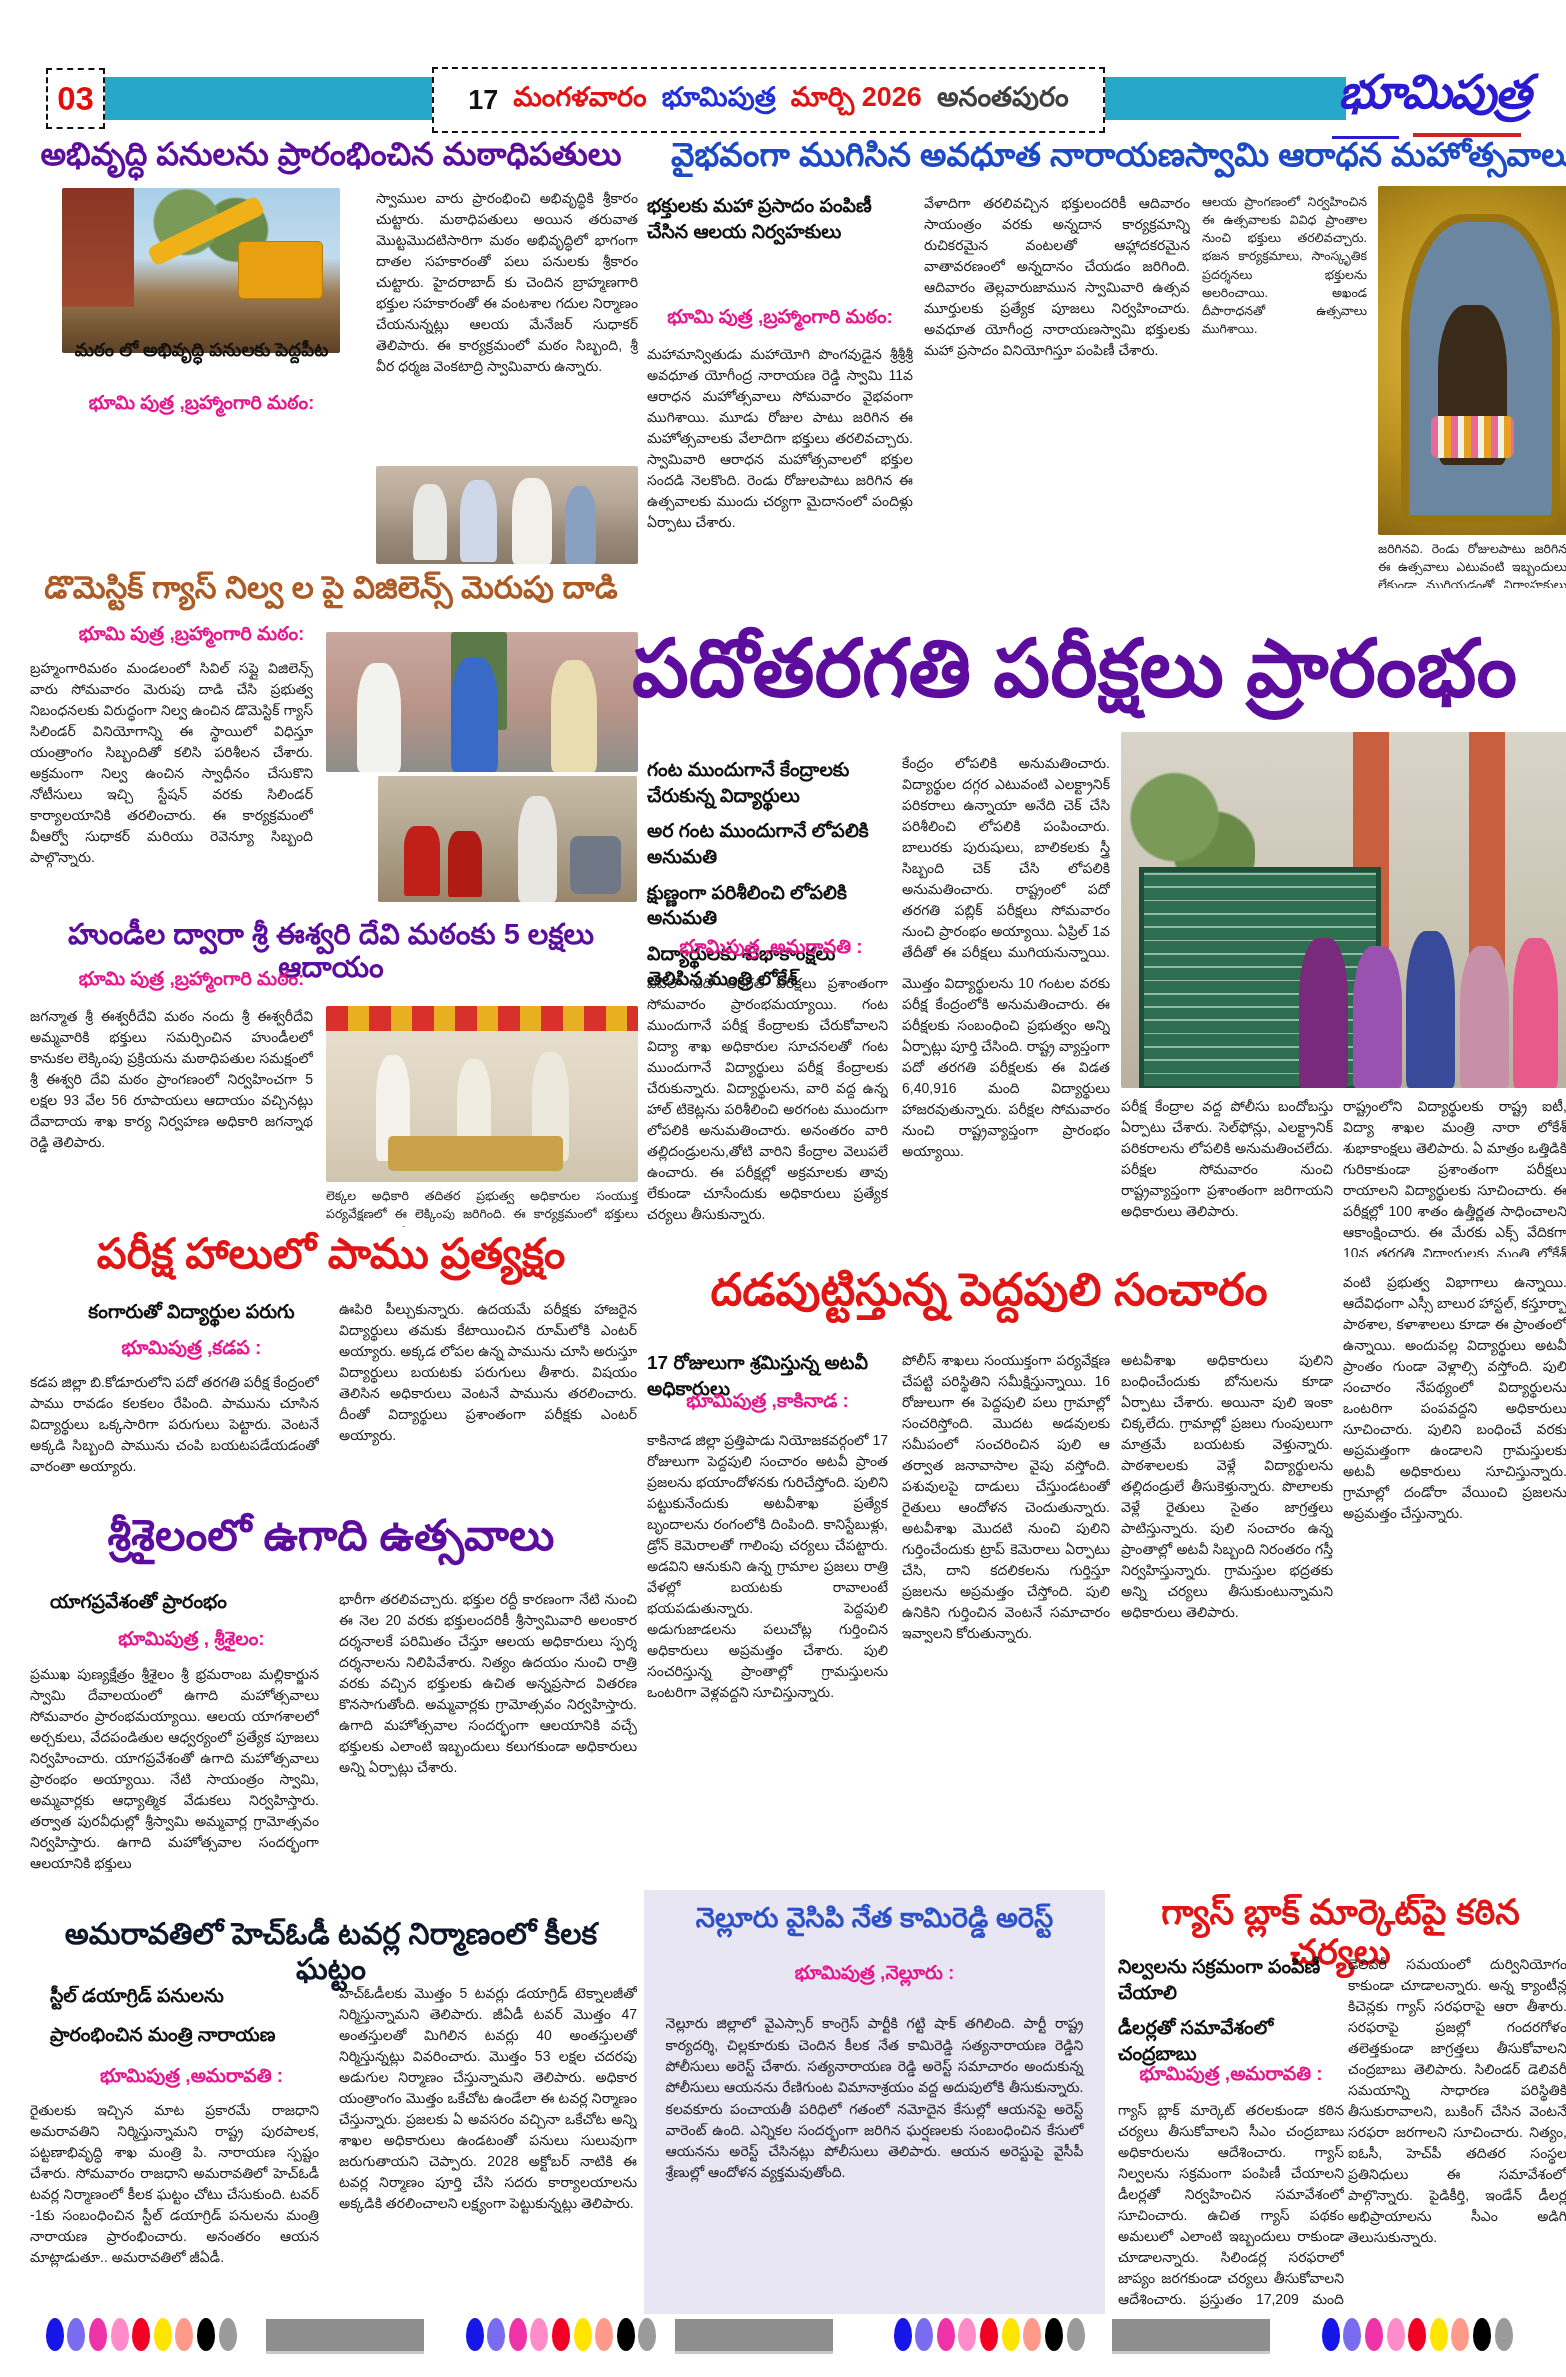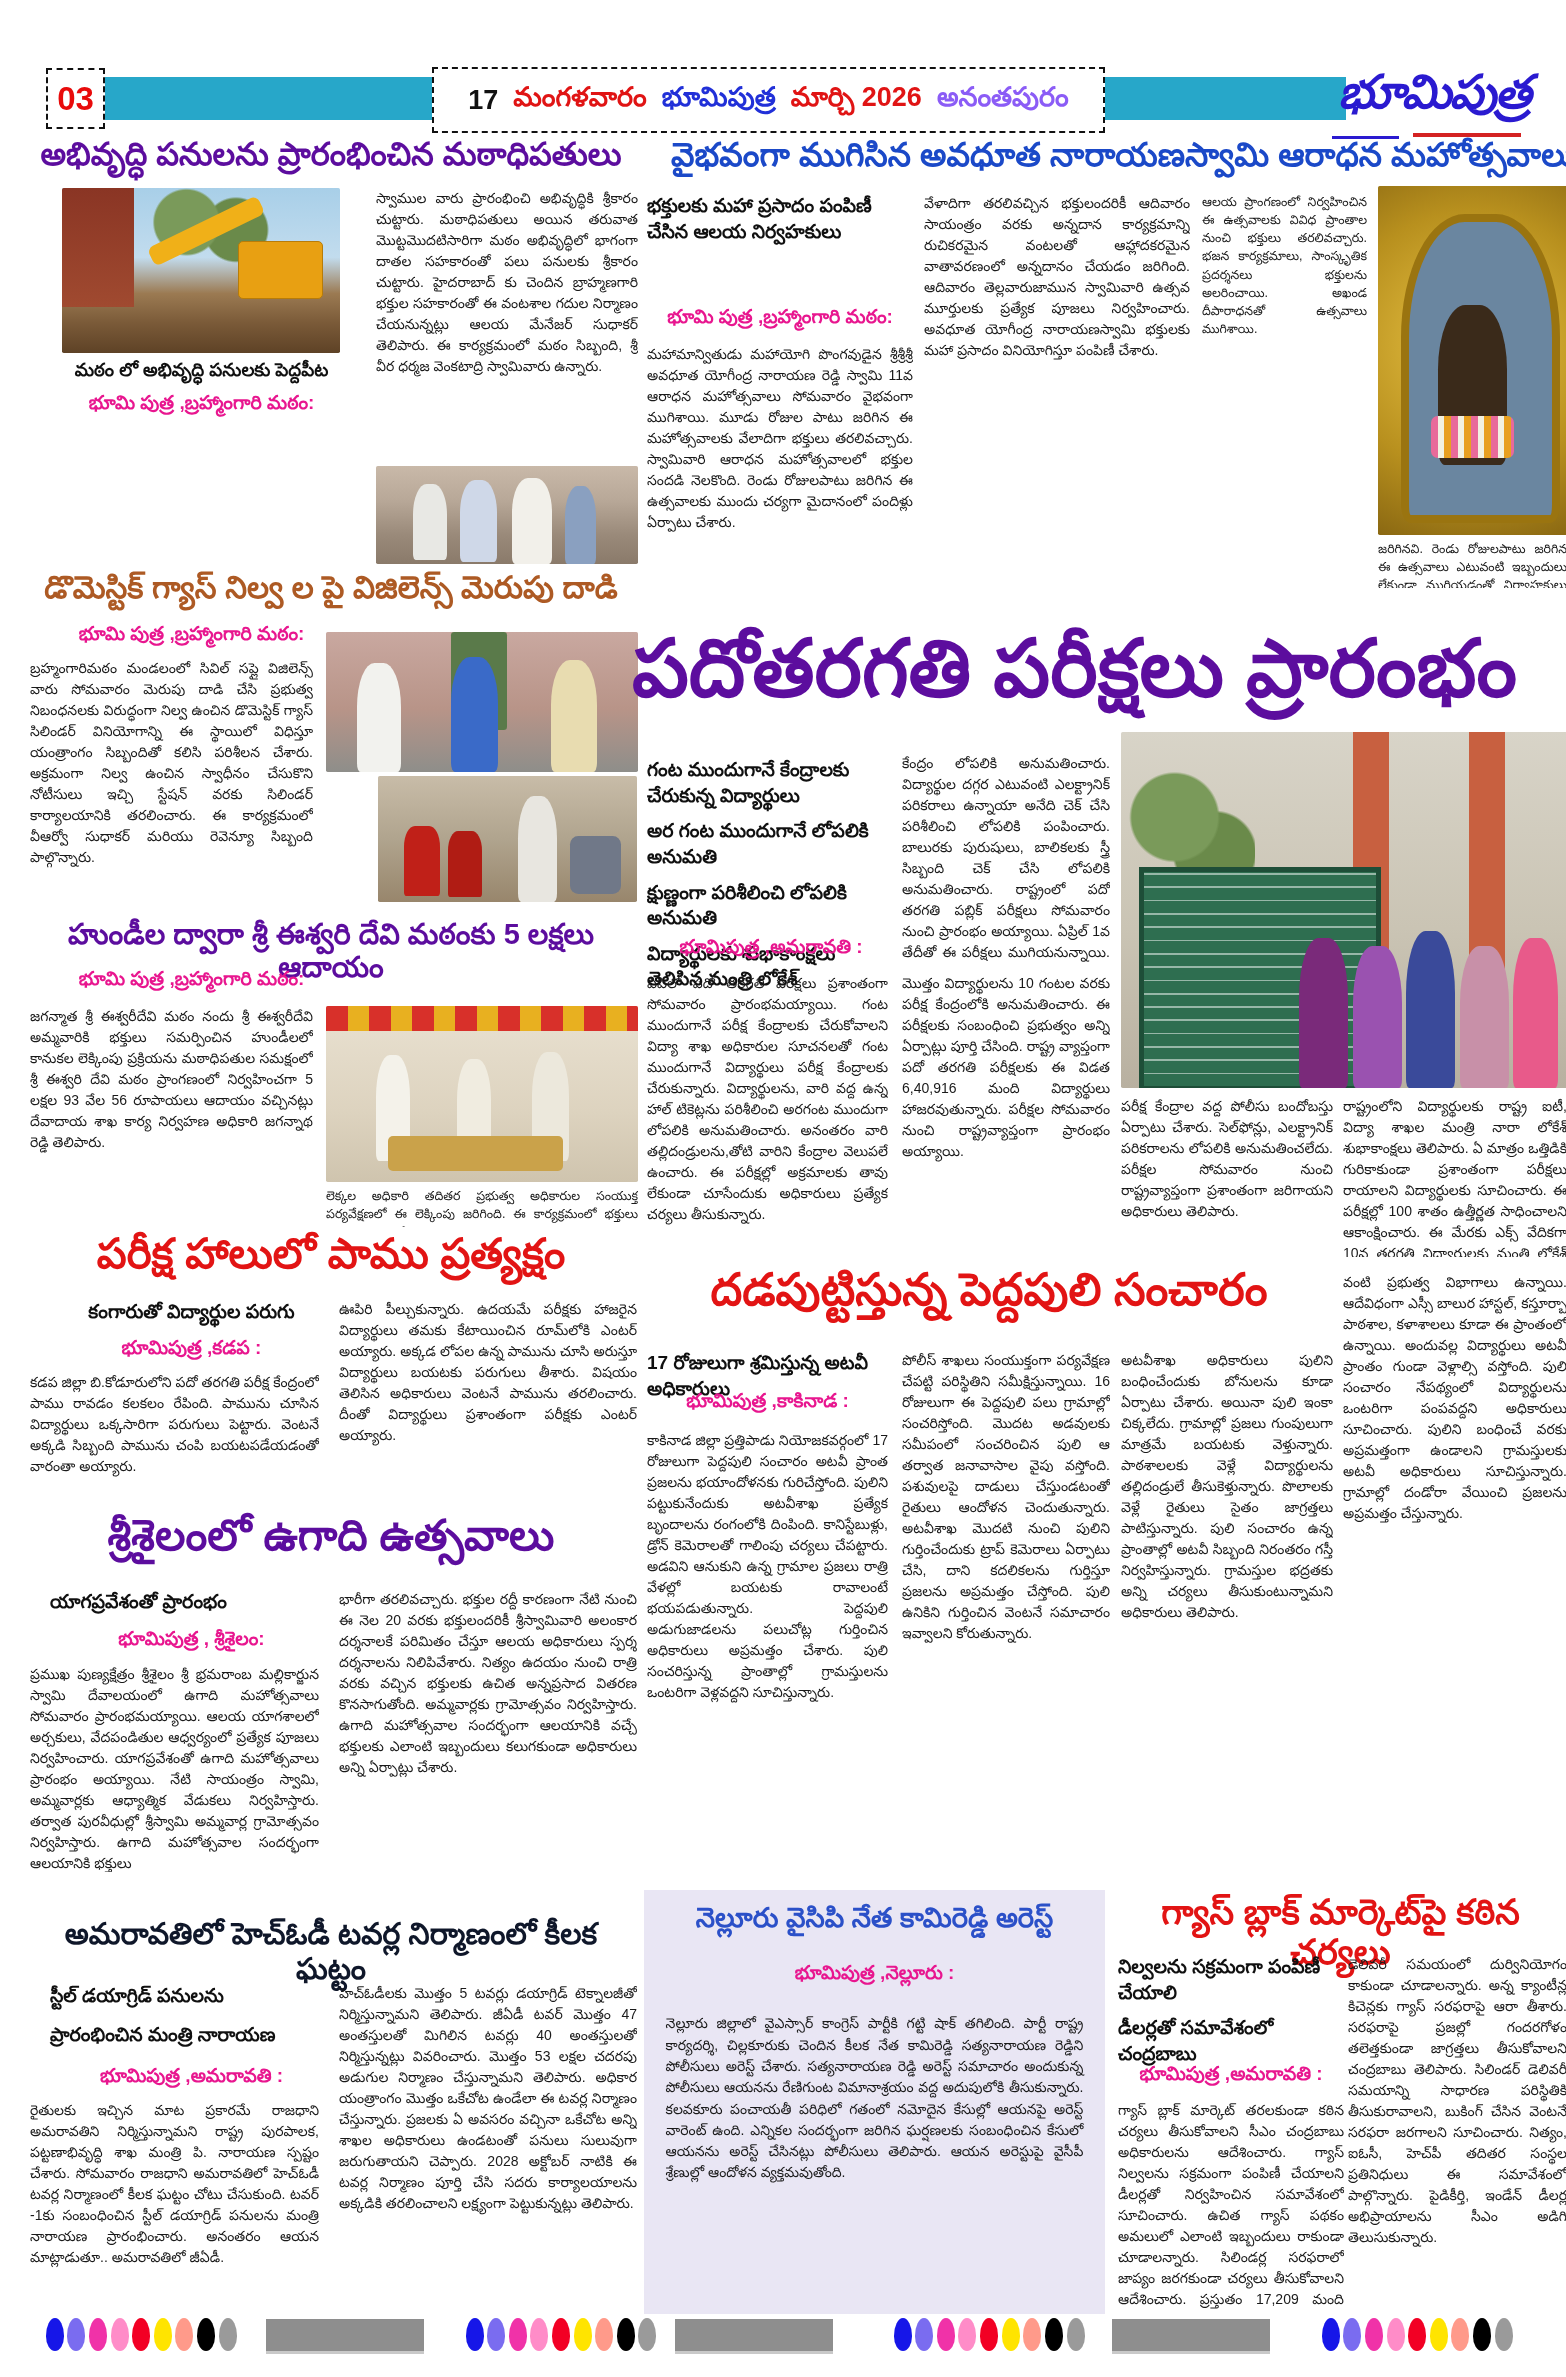"అనంతపురం" .h-datebox .d-ed { color: #8b5cf6 -> #404040 }
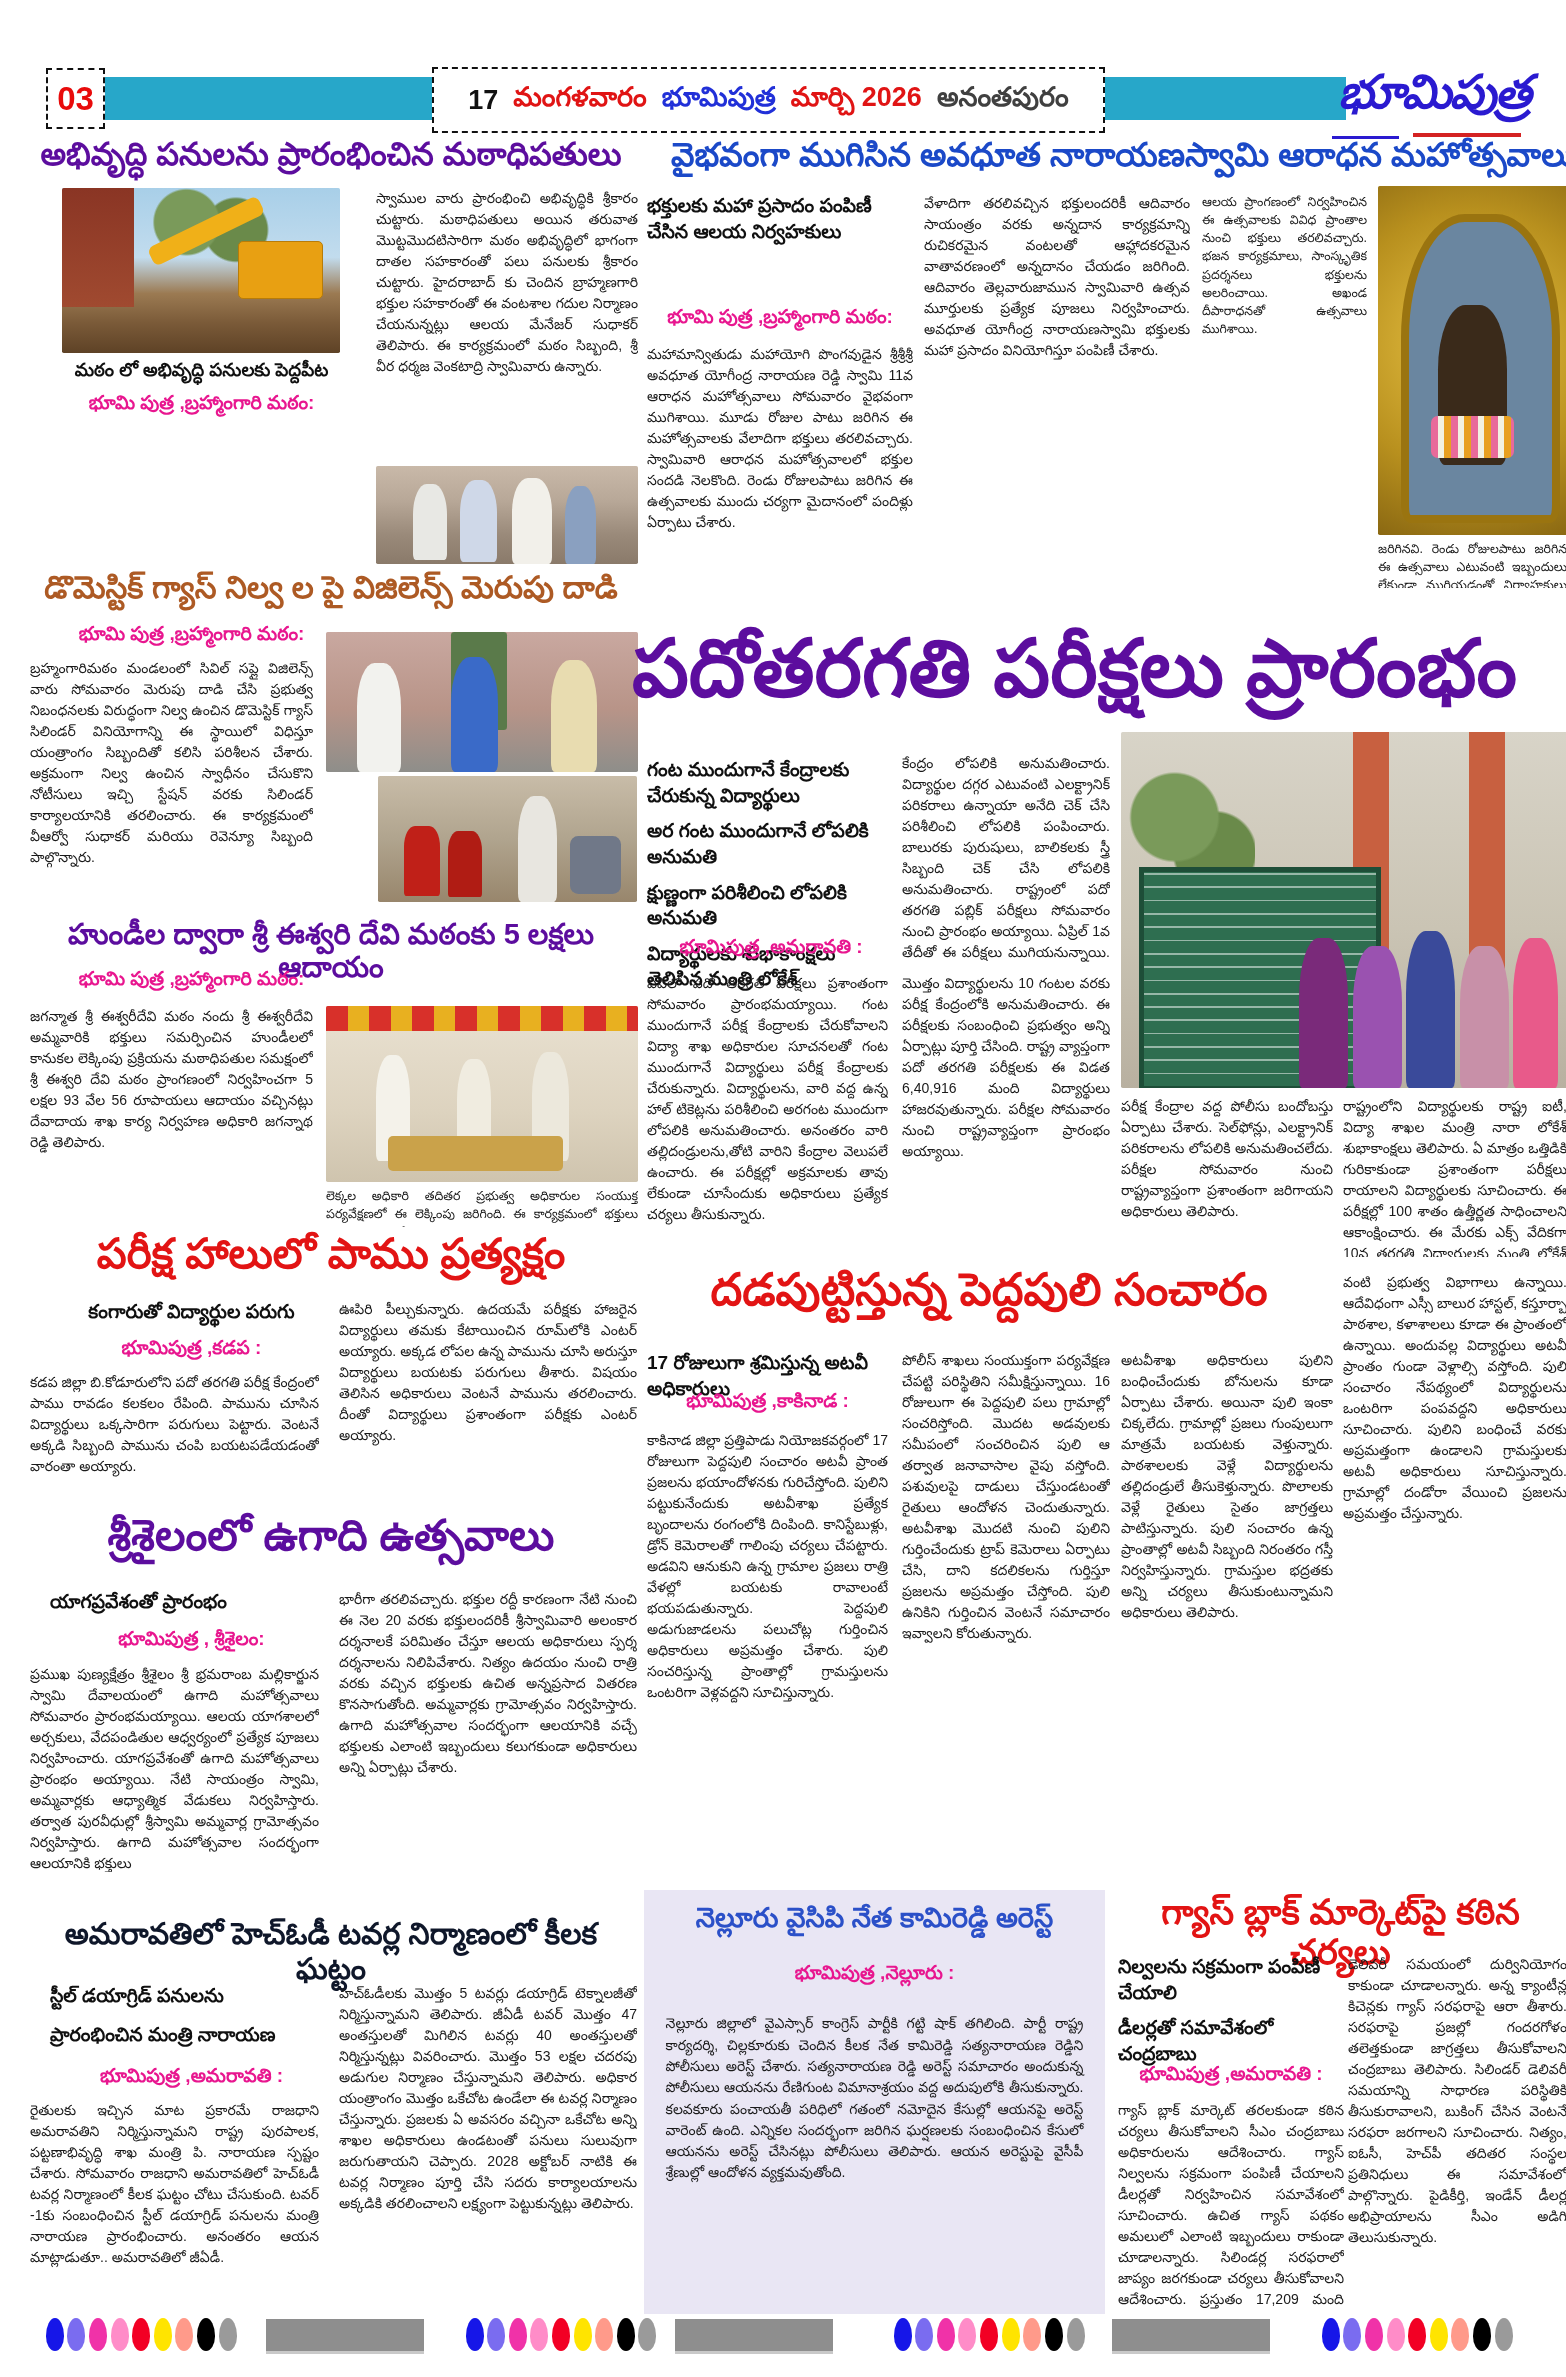"మఠం లో అభివృద్ధి పనులకు పెద్దపీట" div.caption { top: 344px -> 324px }
